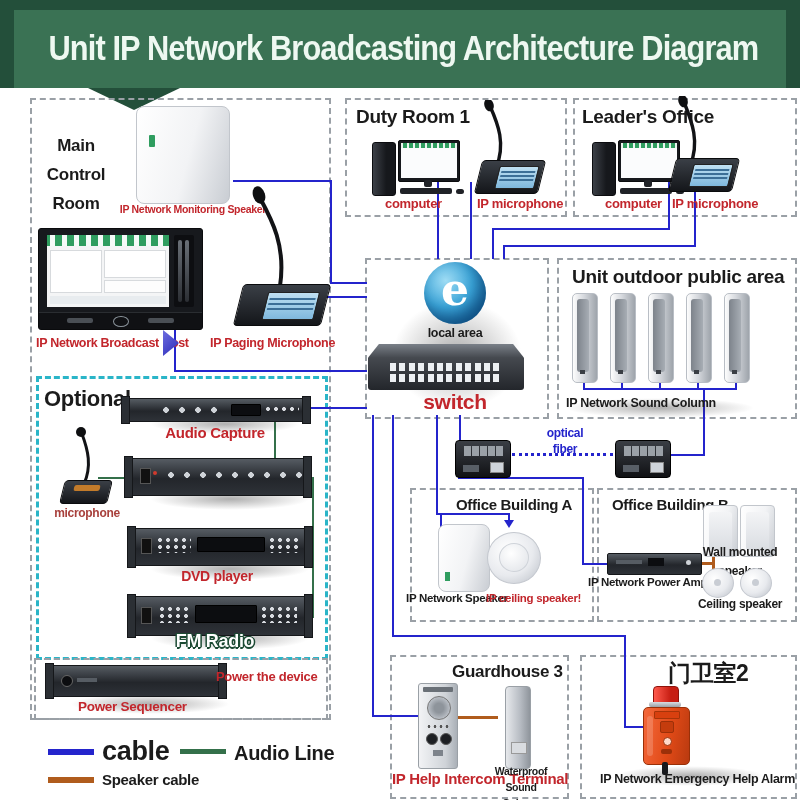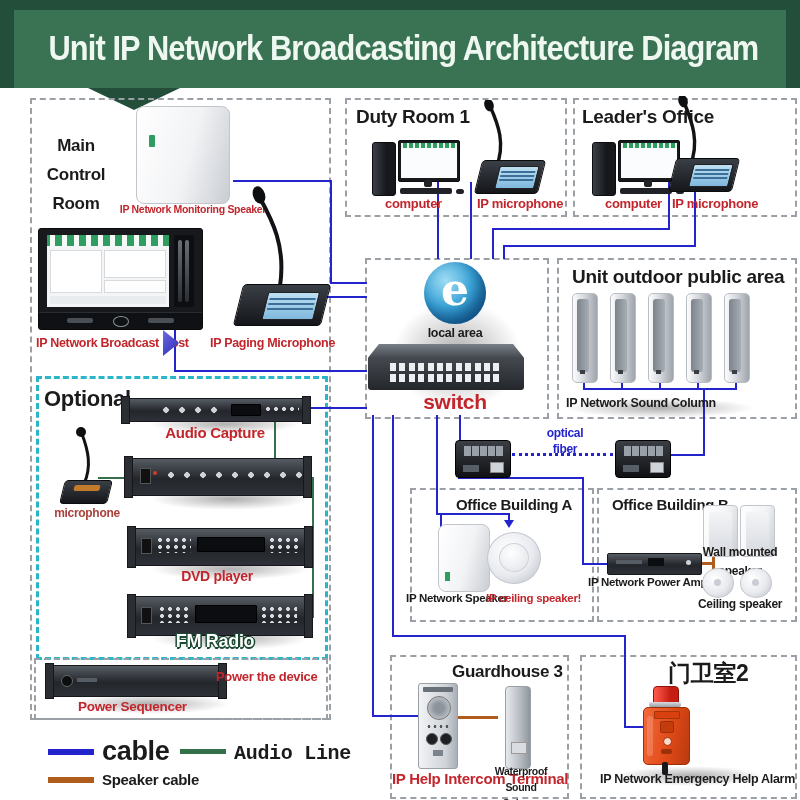"Audio Line" div.lbl { font-family: Liberation Mono, monospace -> none }
